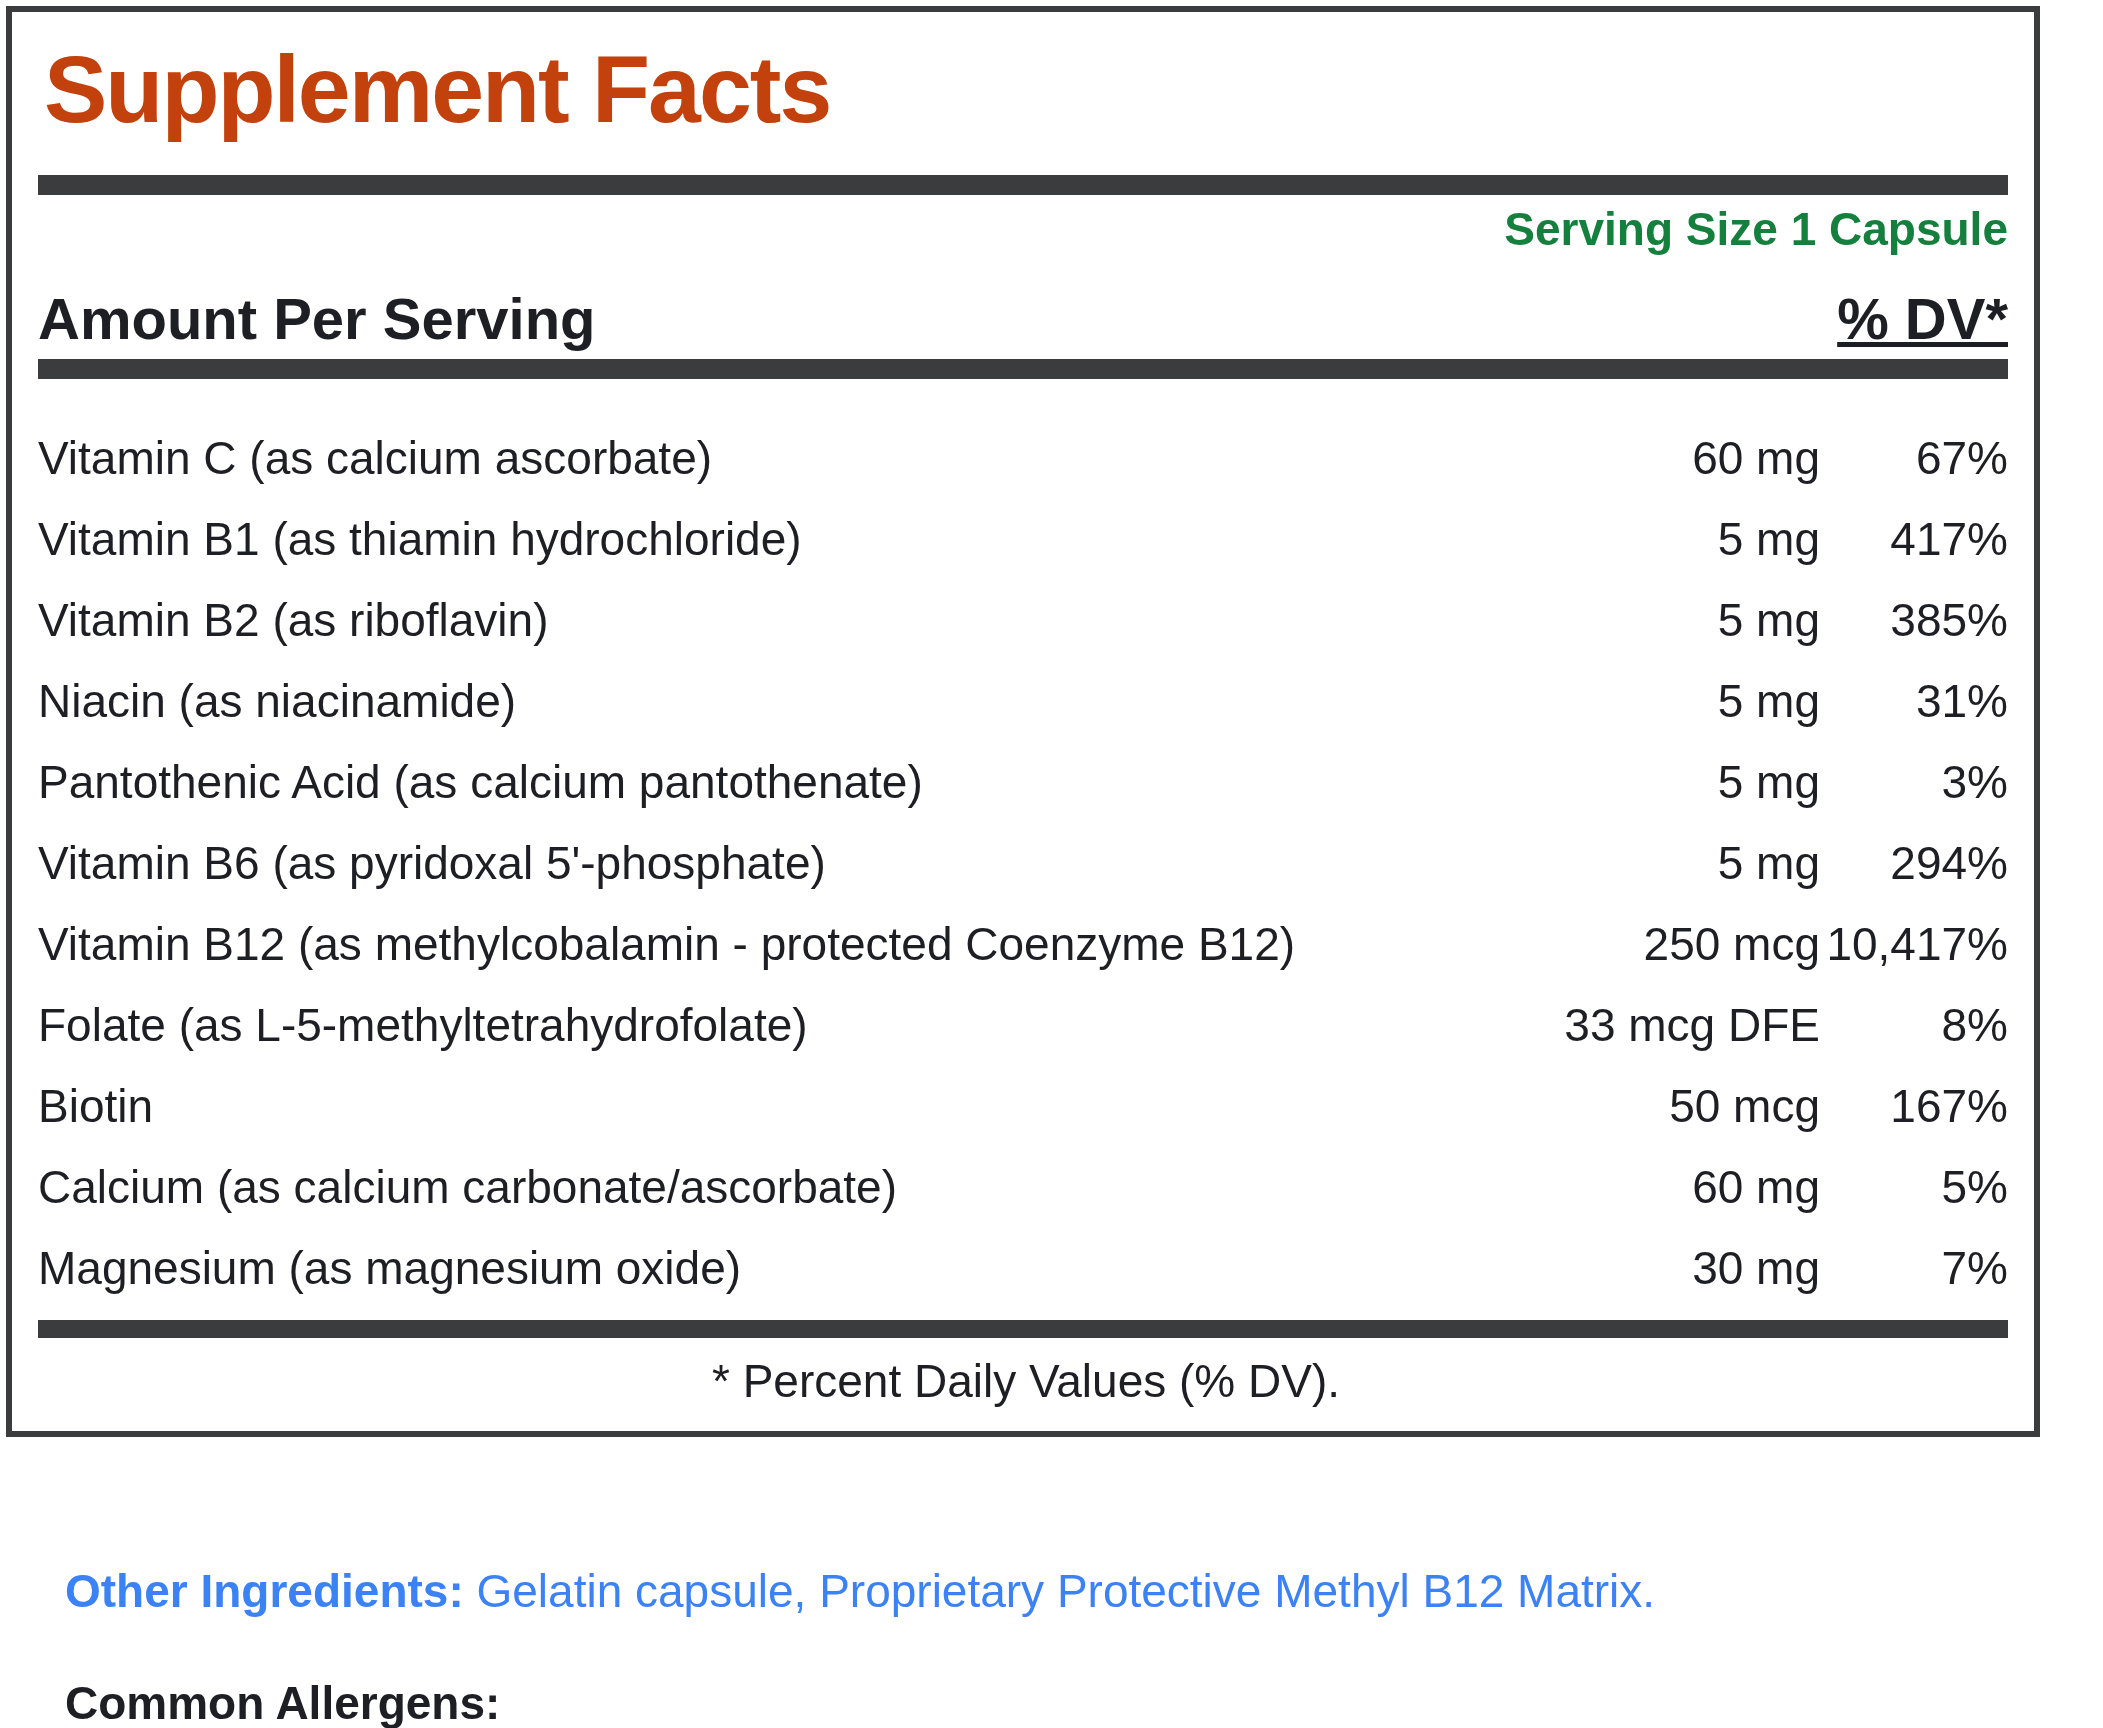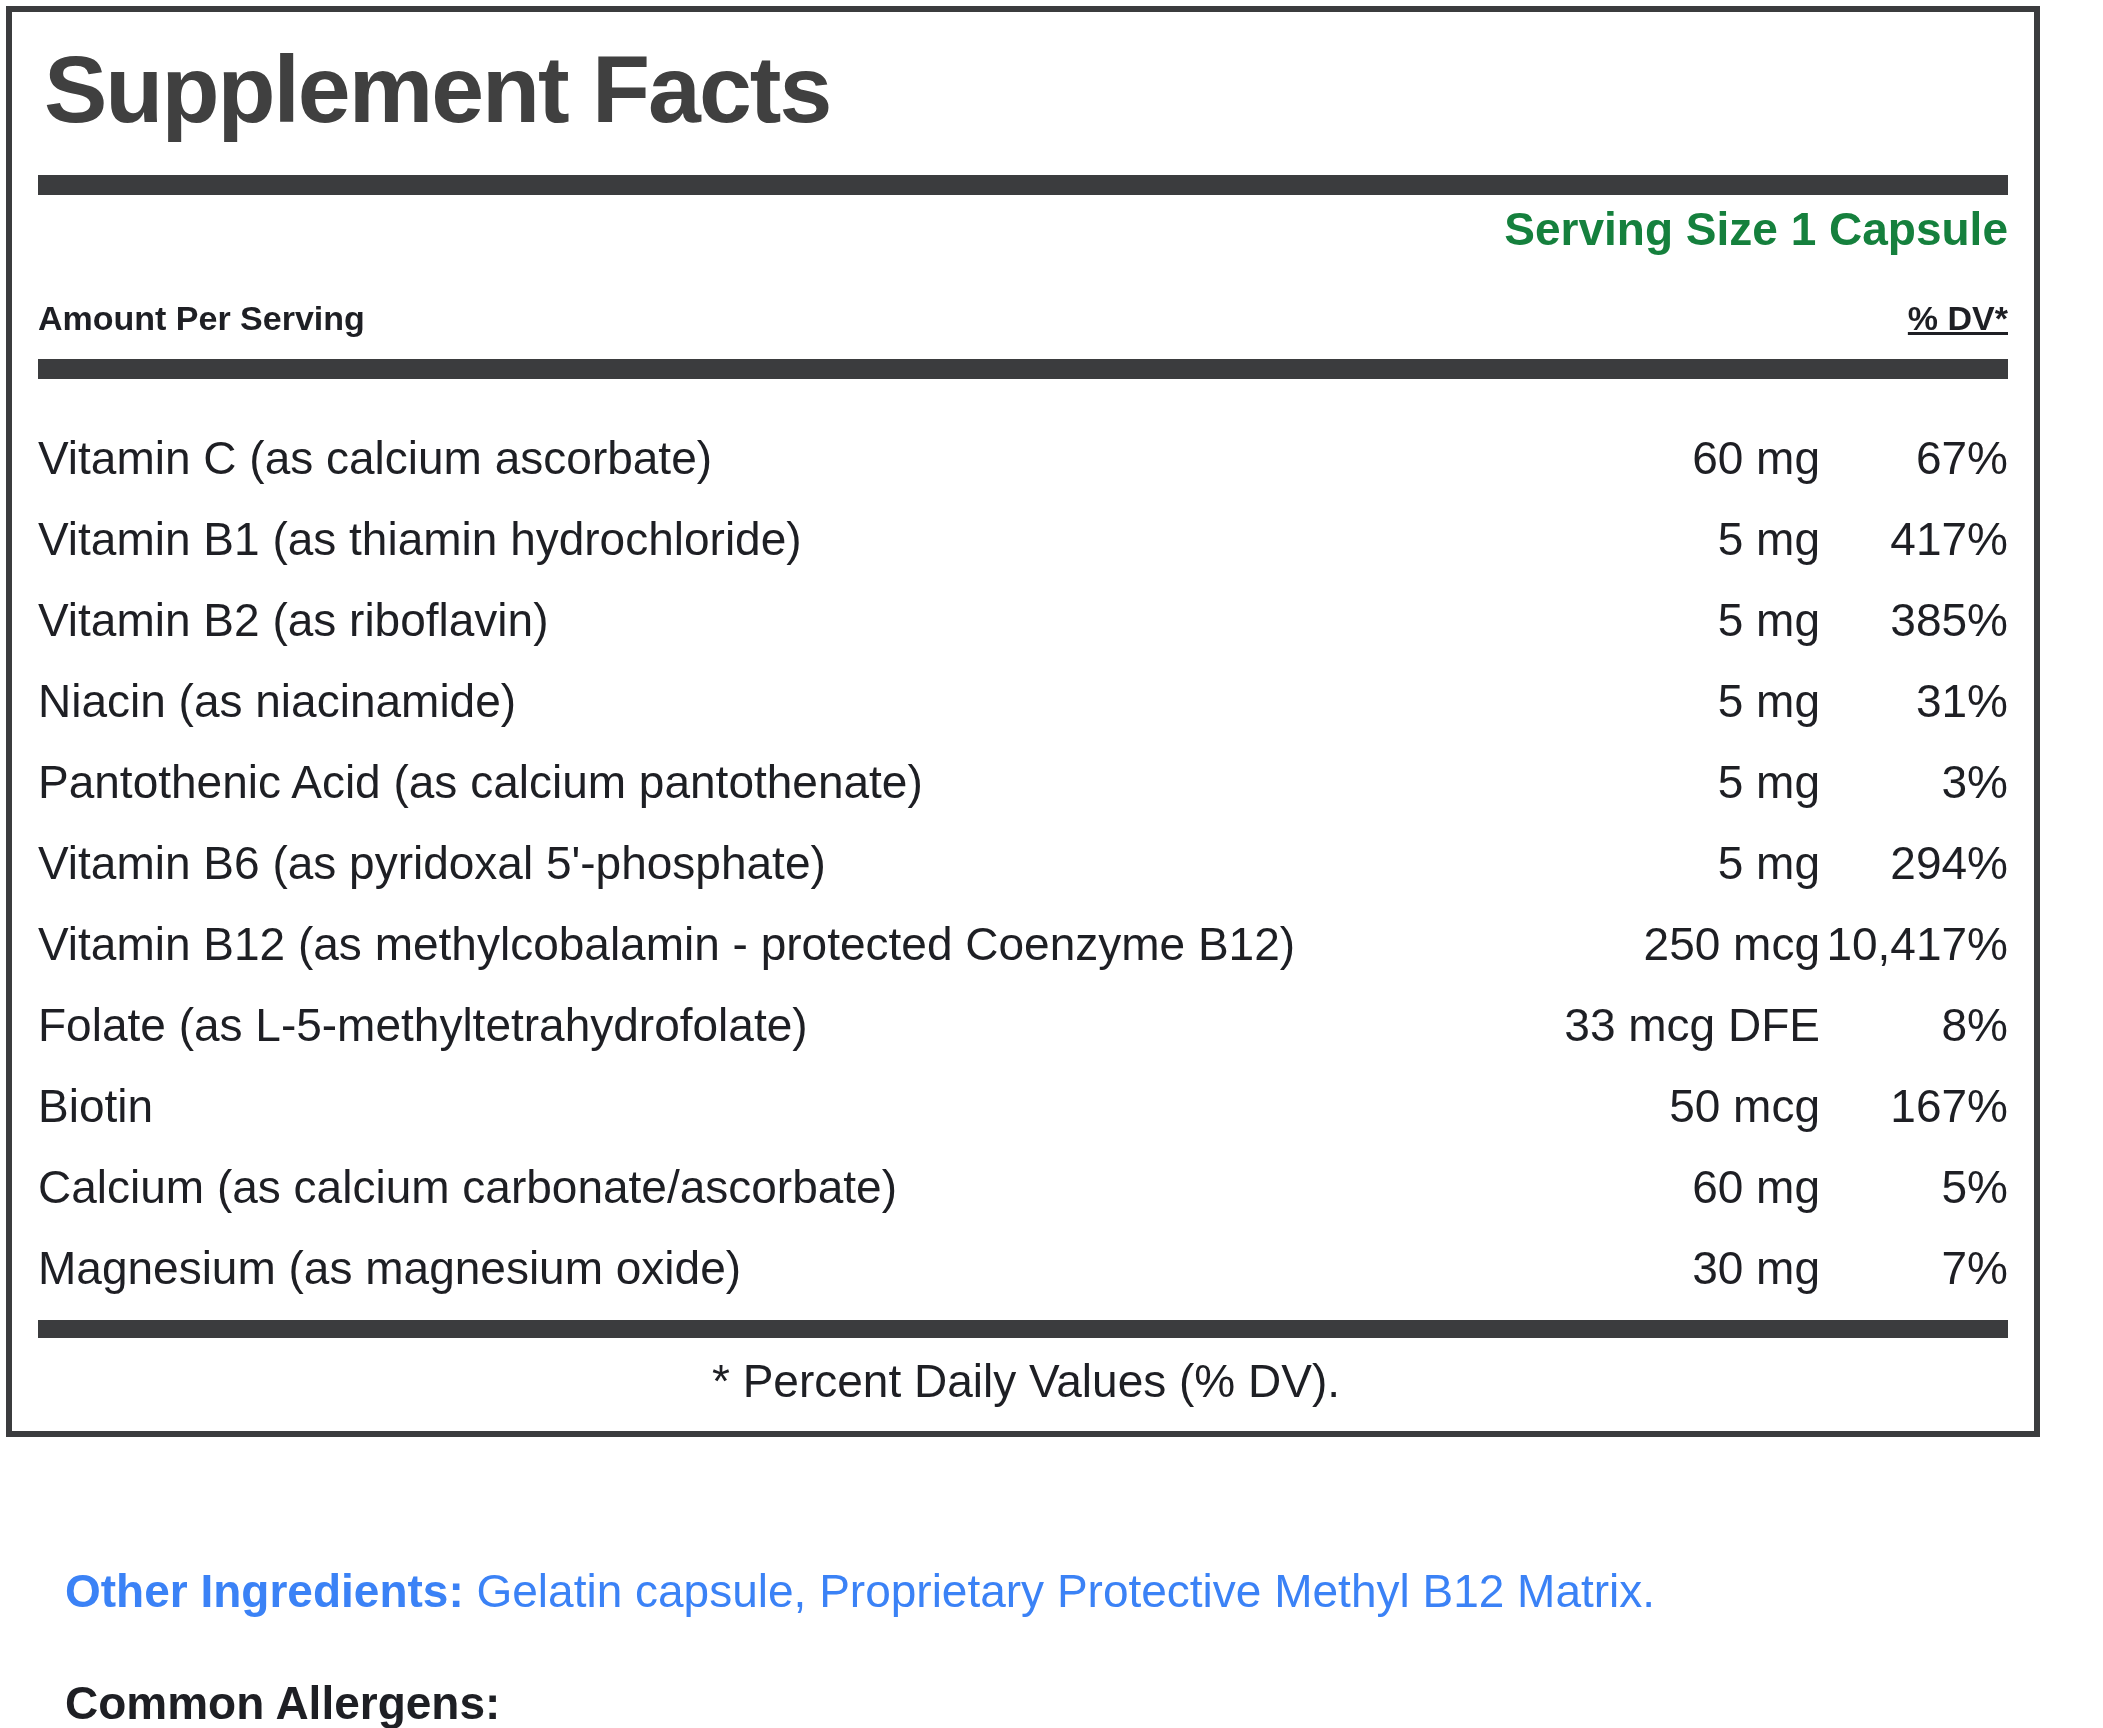"Supplement Facts" .facts-title { color: #404040 -> #c2410c }
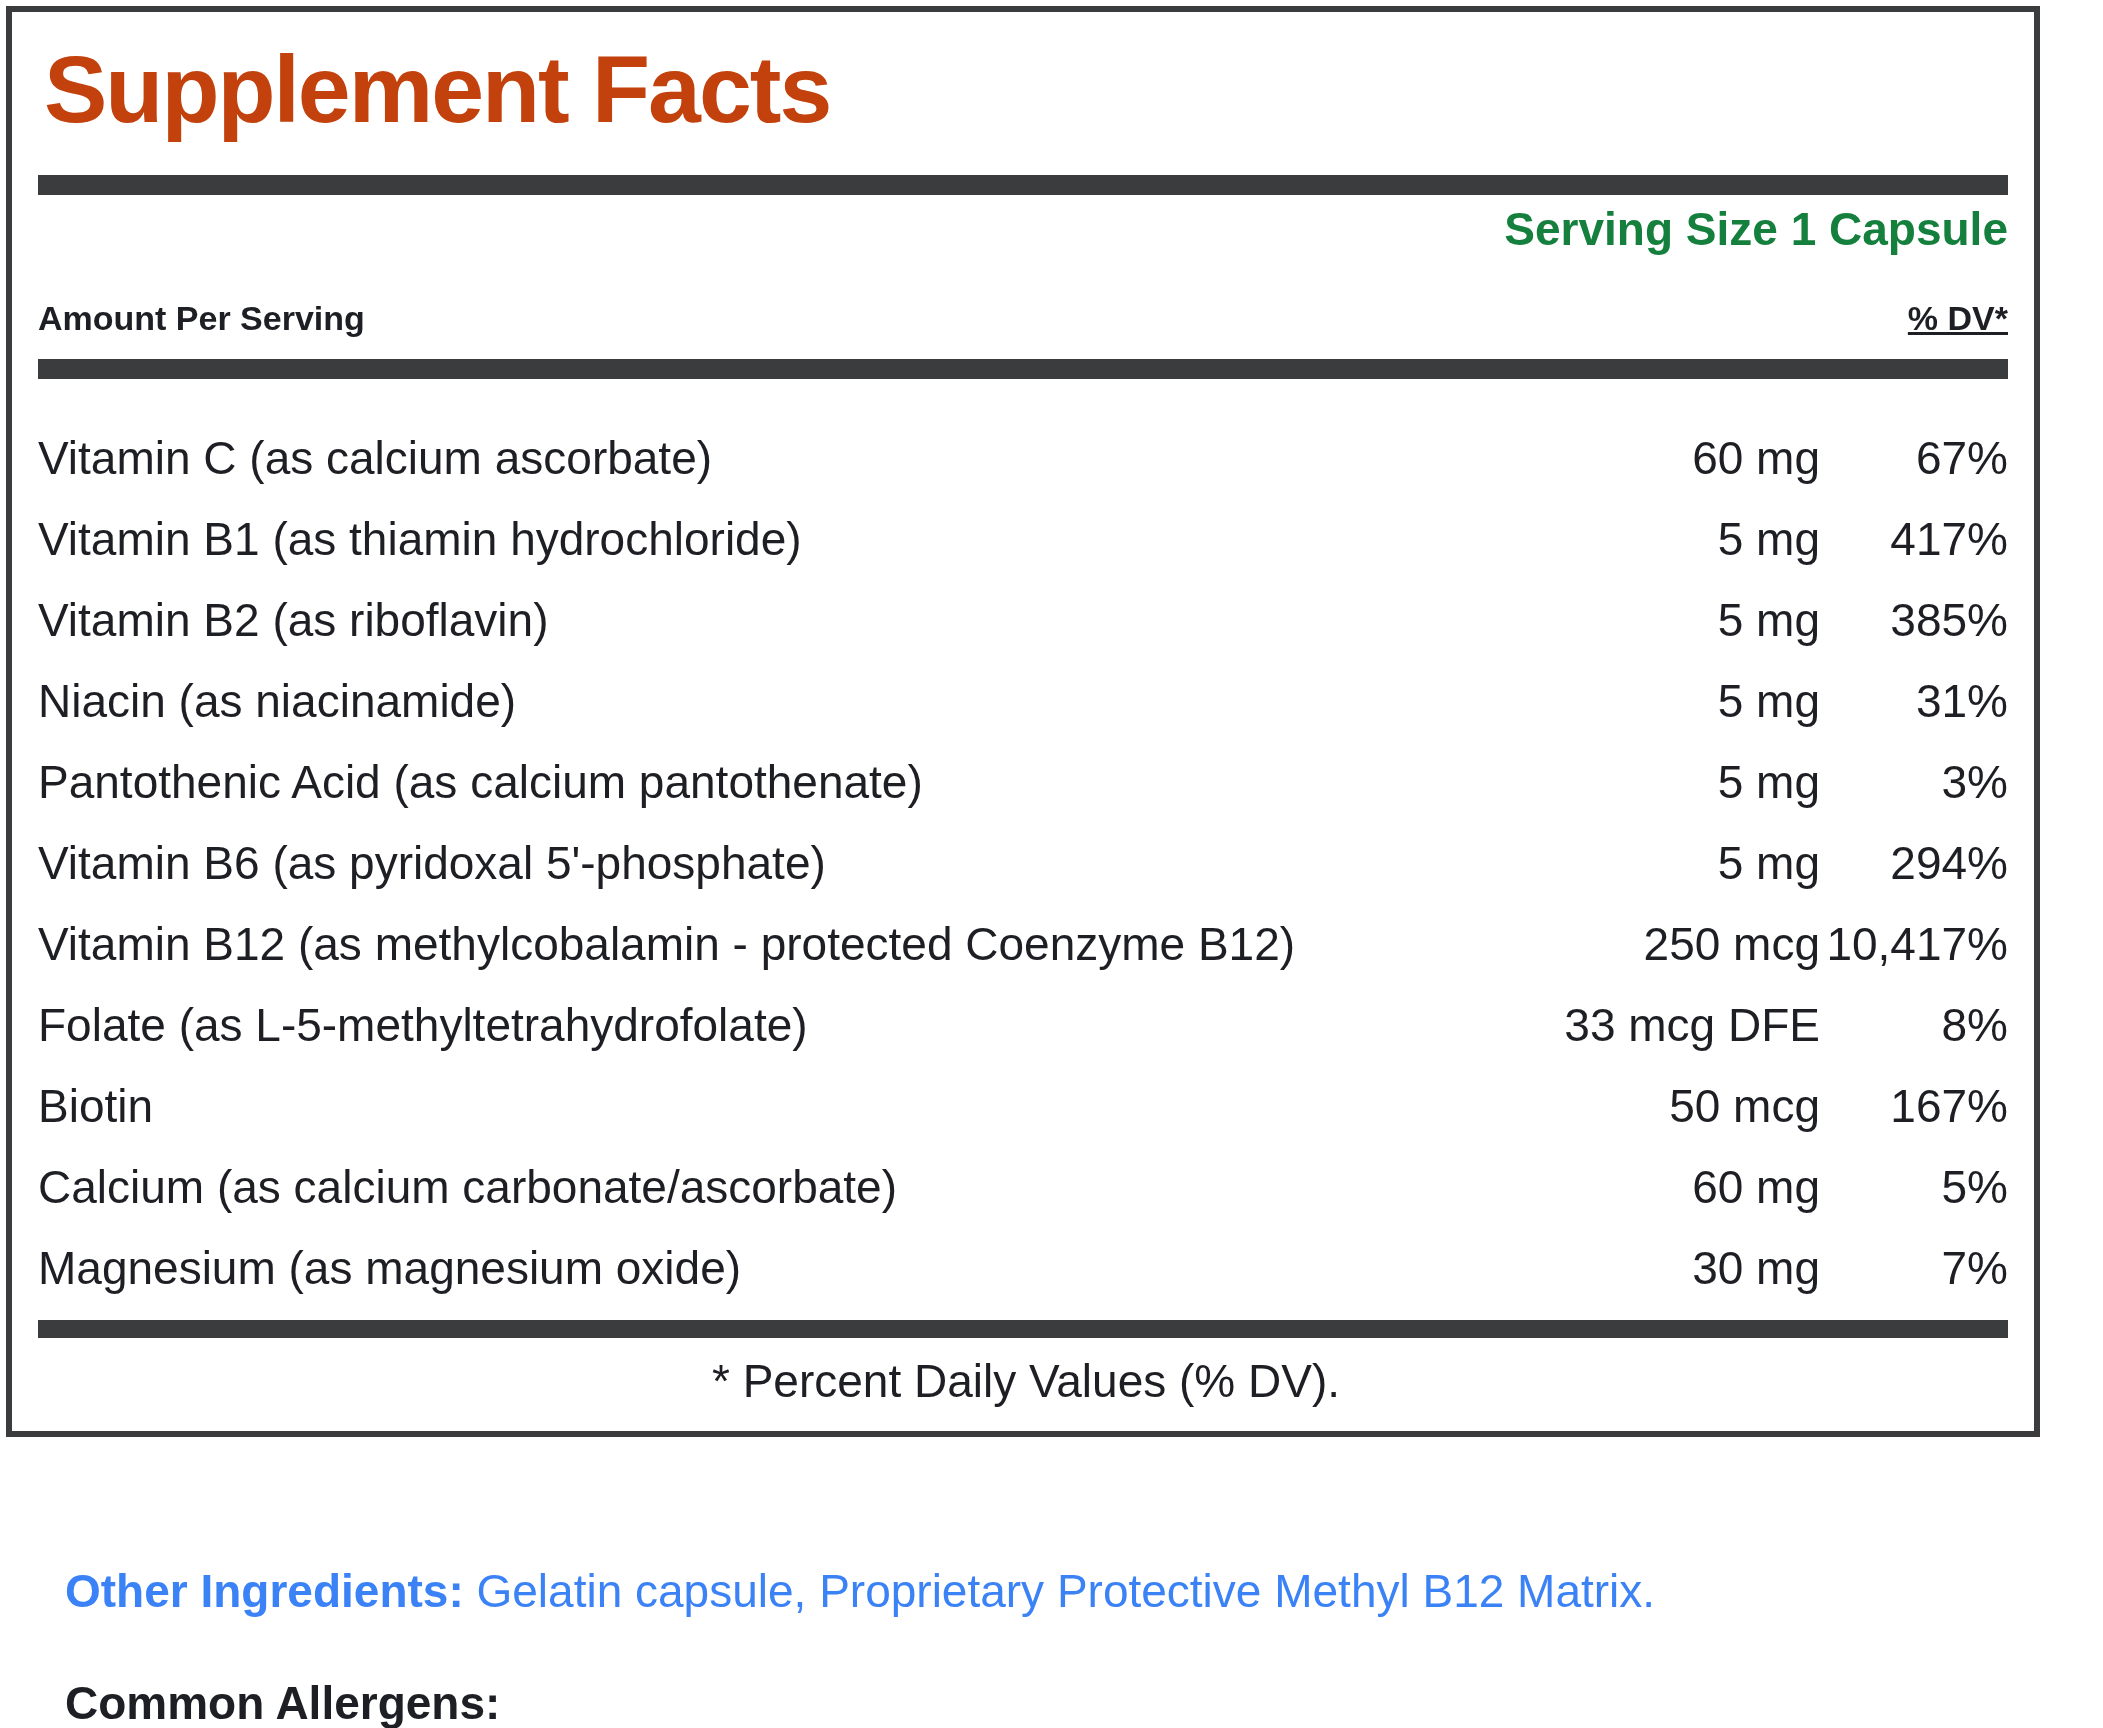"Amount Per Serving" .header-row { font-size: 34px -> 58px }
